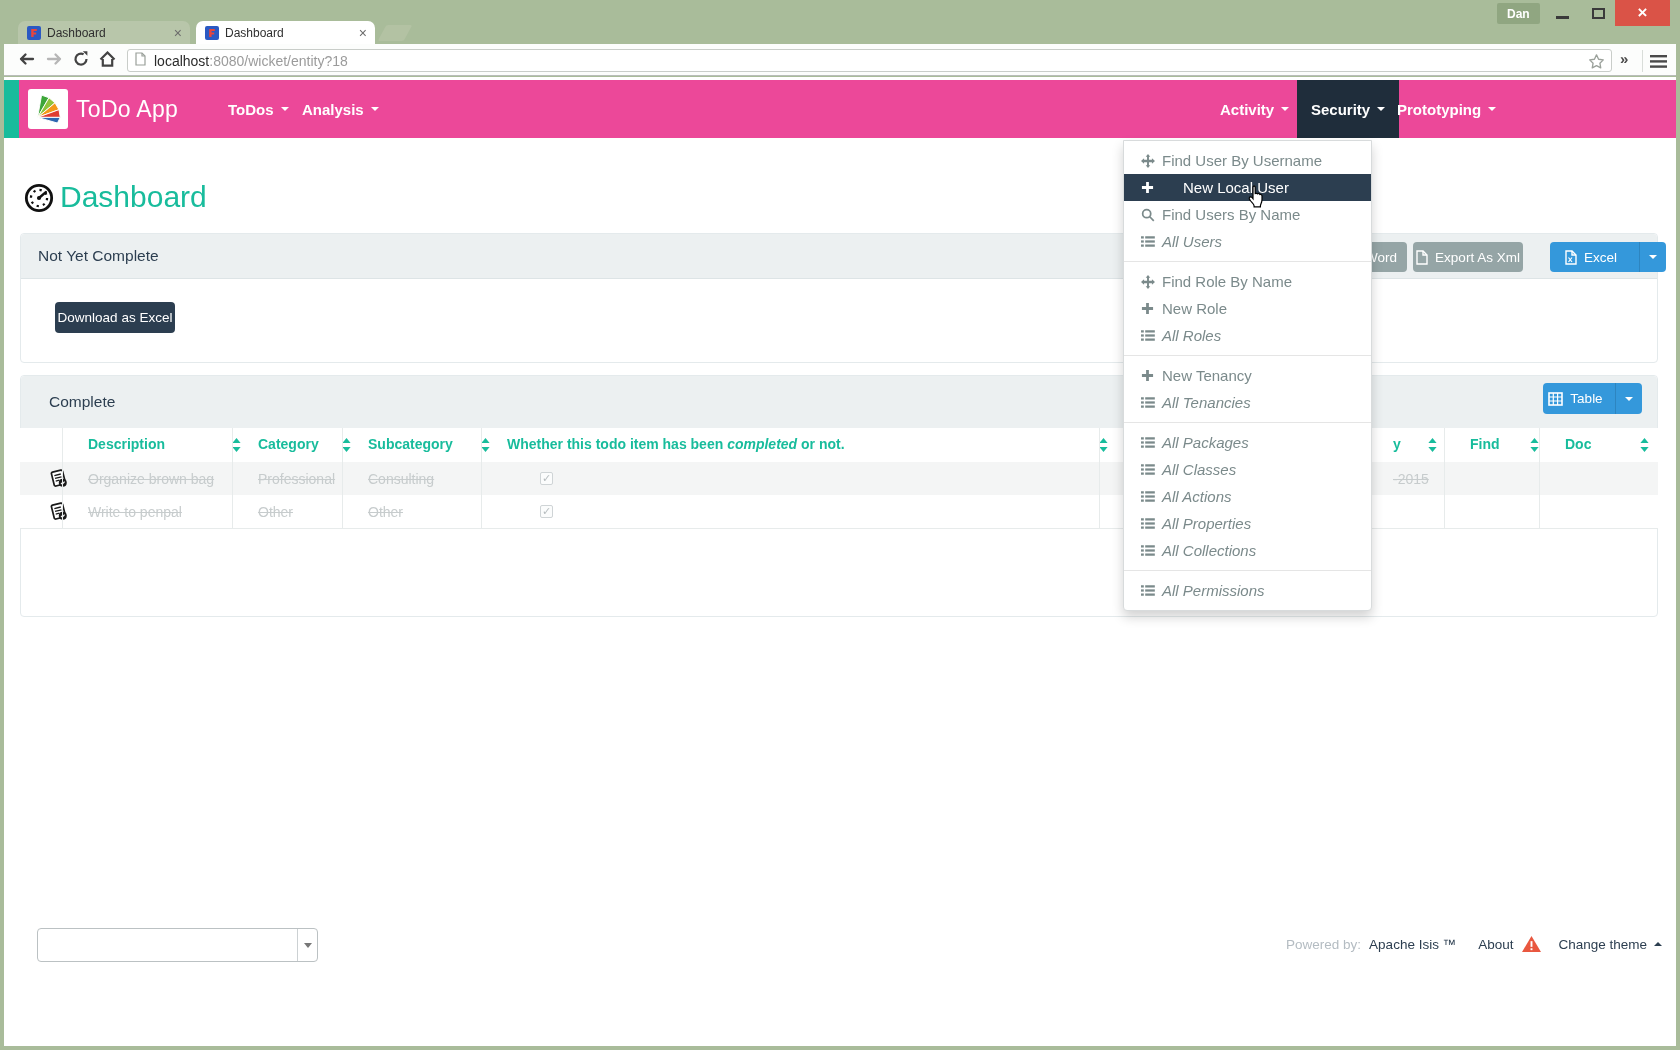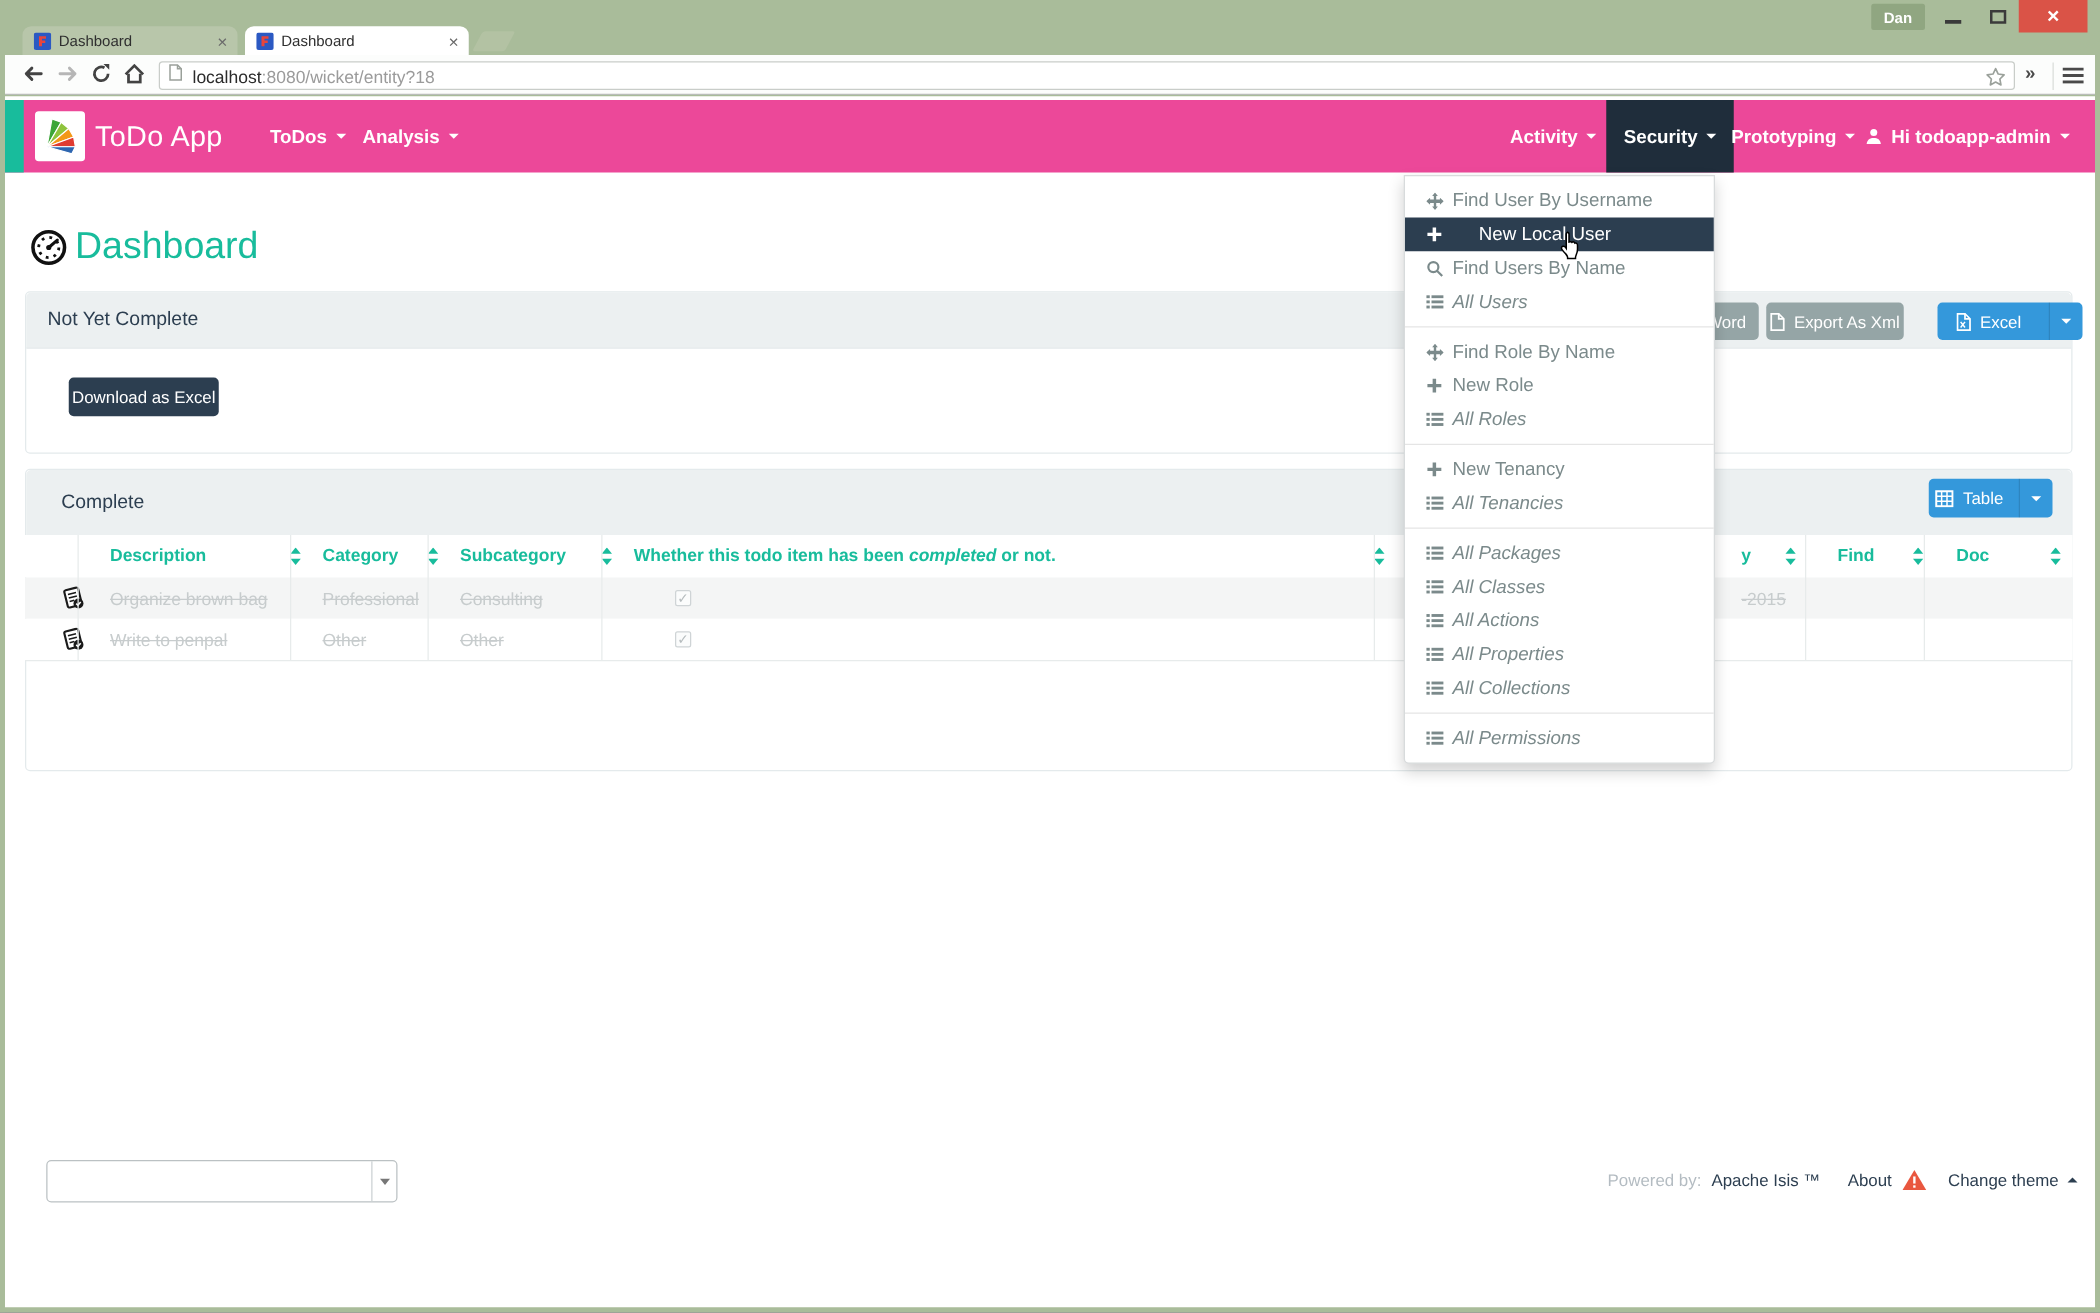"ToDos" .navitem { margin-left: none -> 12px }
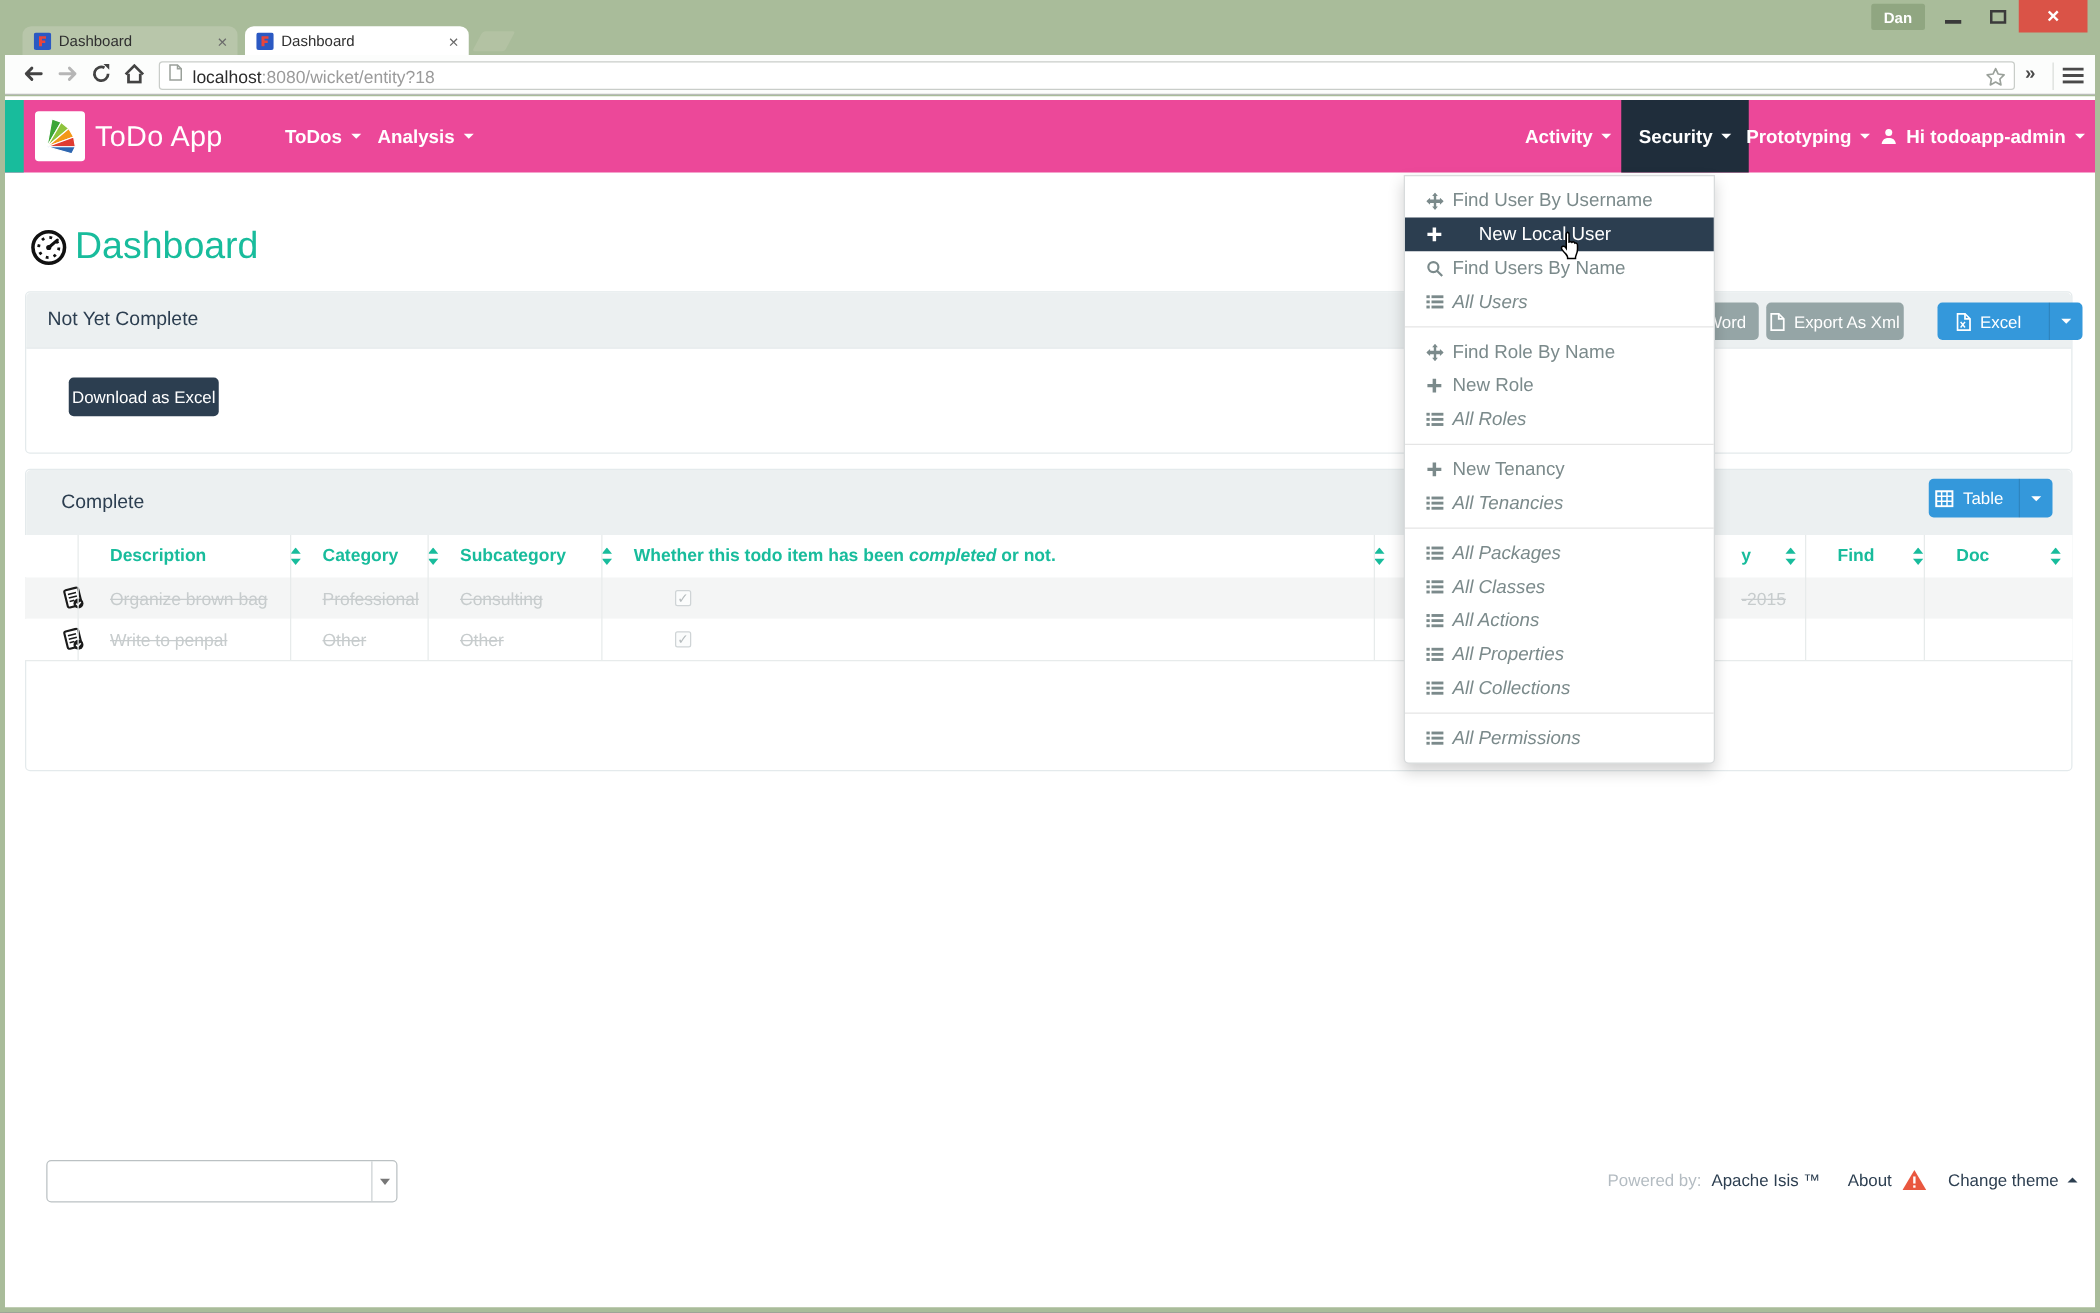"Hi todoapp-admin" div.abs { html: <div> <span> <svg> <circle></circle> <path></path> </svg> </span> <span>Hi todoapp-admin</span> <span></span> </div> -> none }
